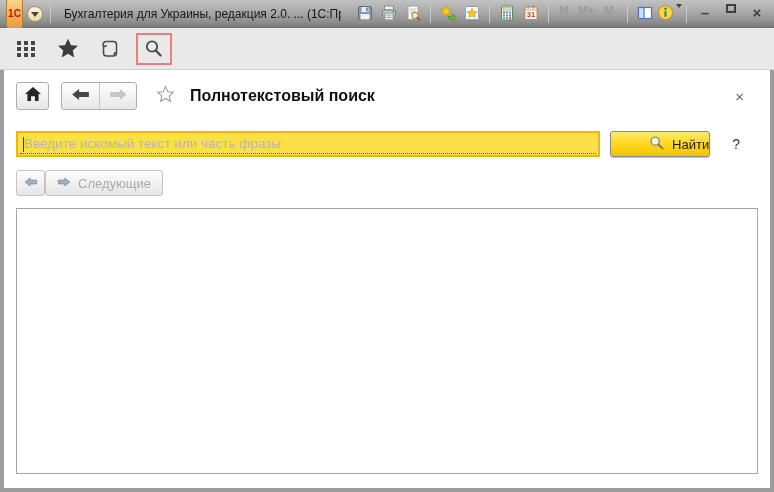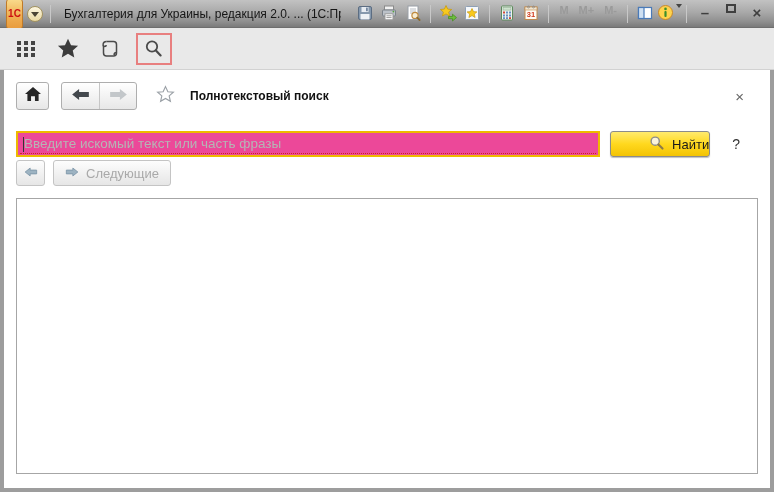"Полнотекстовый поиск" .page-title { font-size: 12px -> 16px }
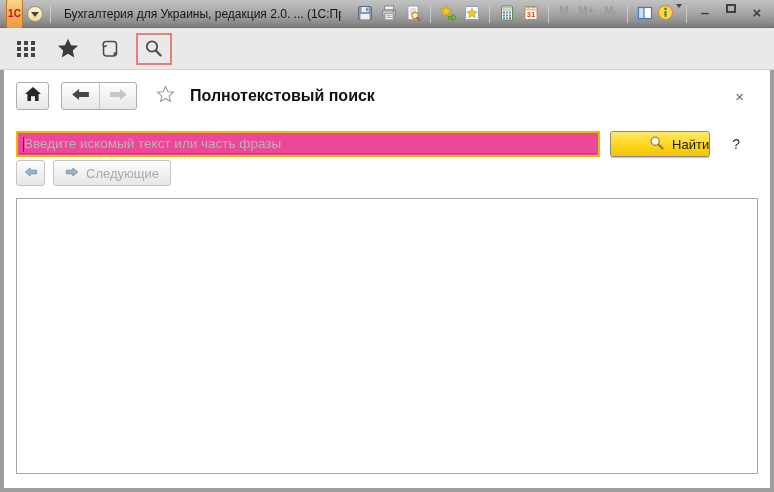"Введите искомый текст или часть" .search-input-wrap { background: #ec4899 -> #fde047 }
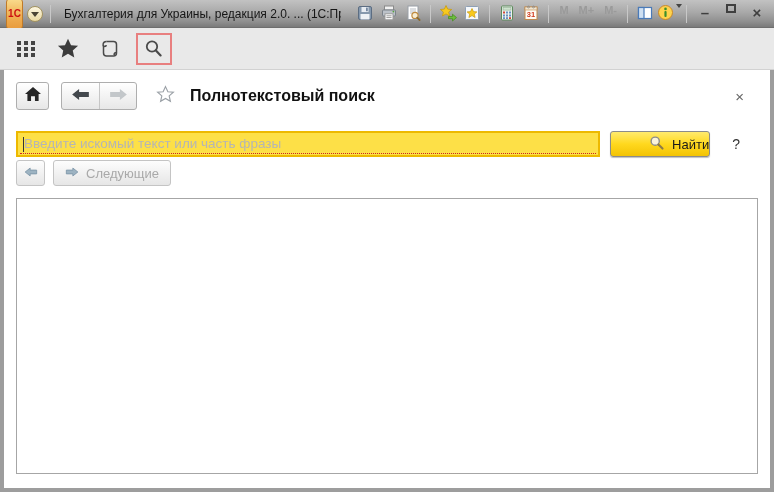"Следующие" .pager-row { gap: 8px -> none; margin-top: 3px -> 13px }
